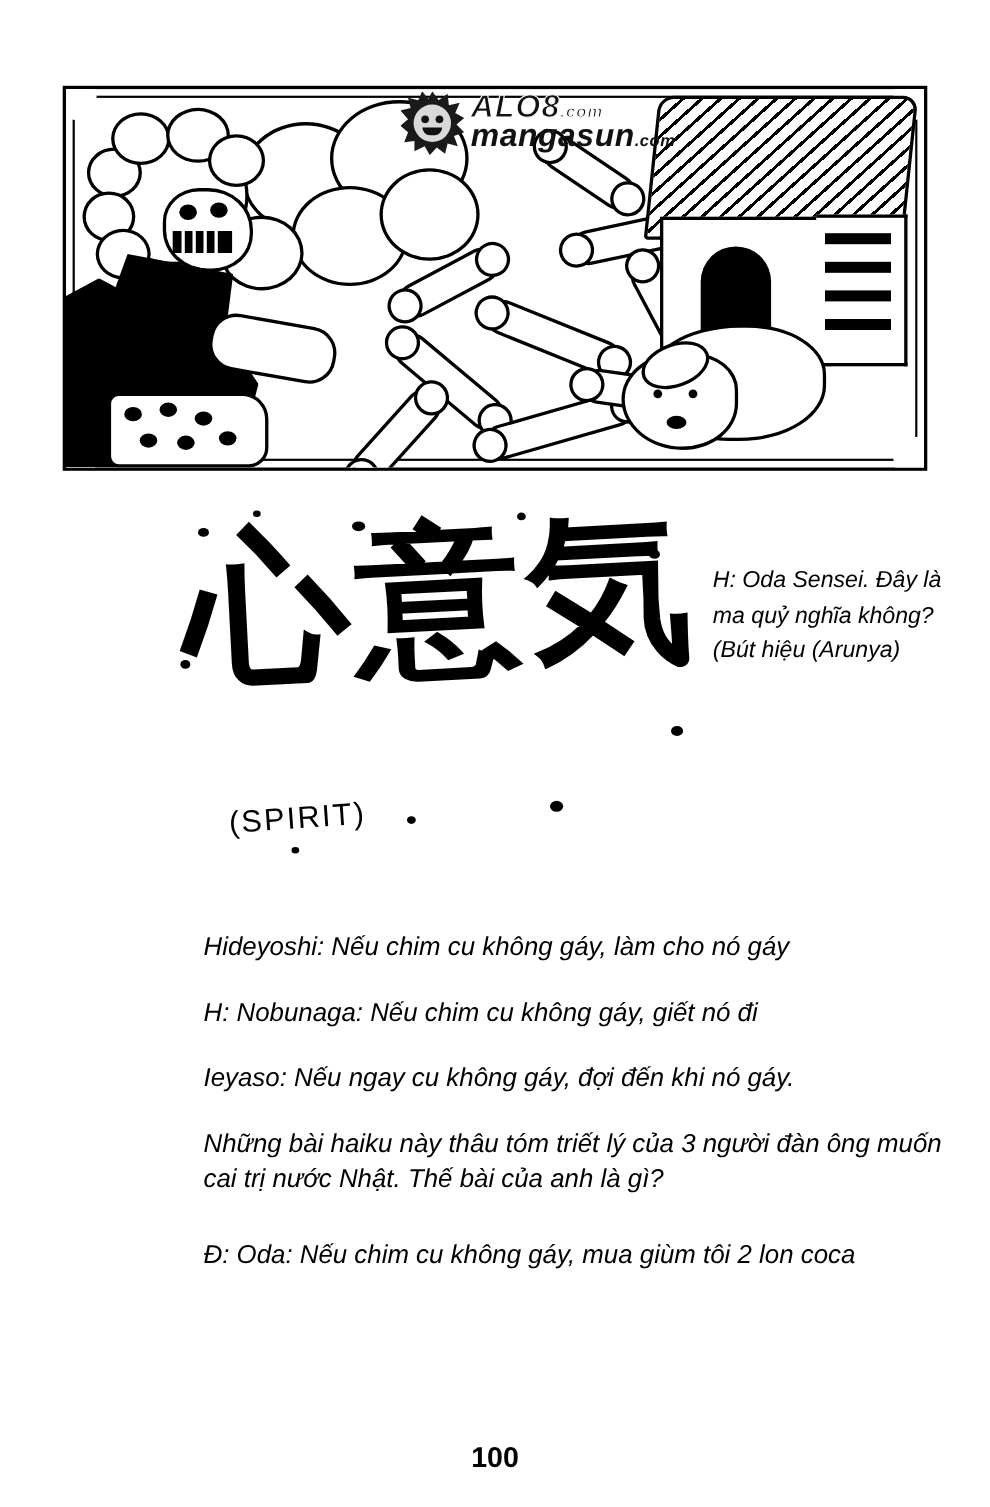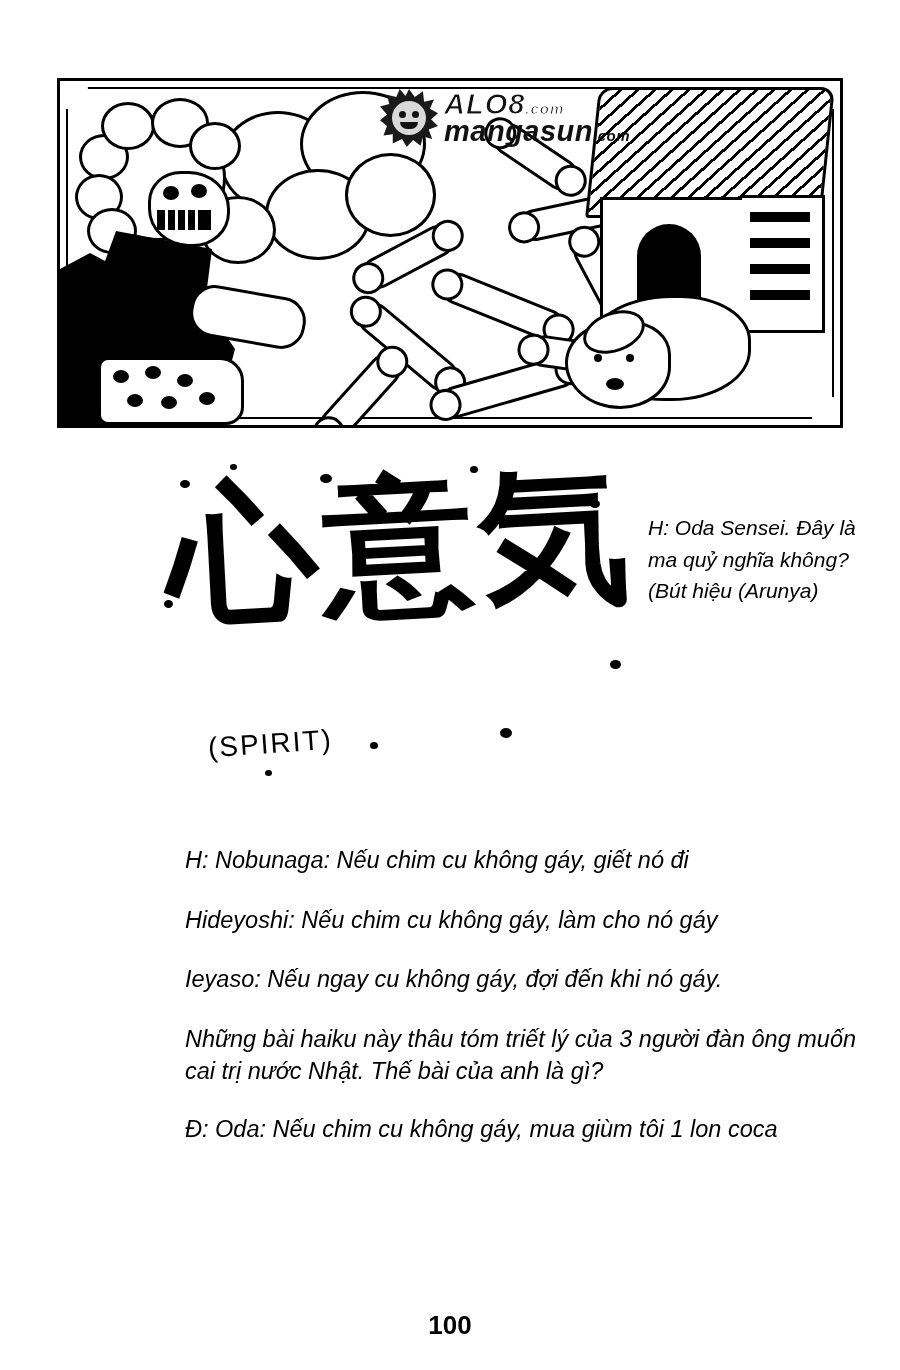"ALO8.com" .watermark { align-items: center -> none; left: 320px -> 304px }
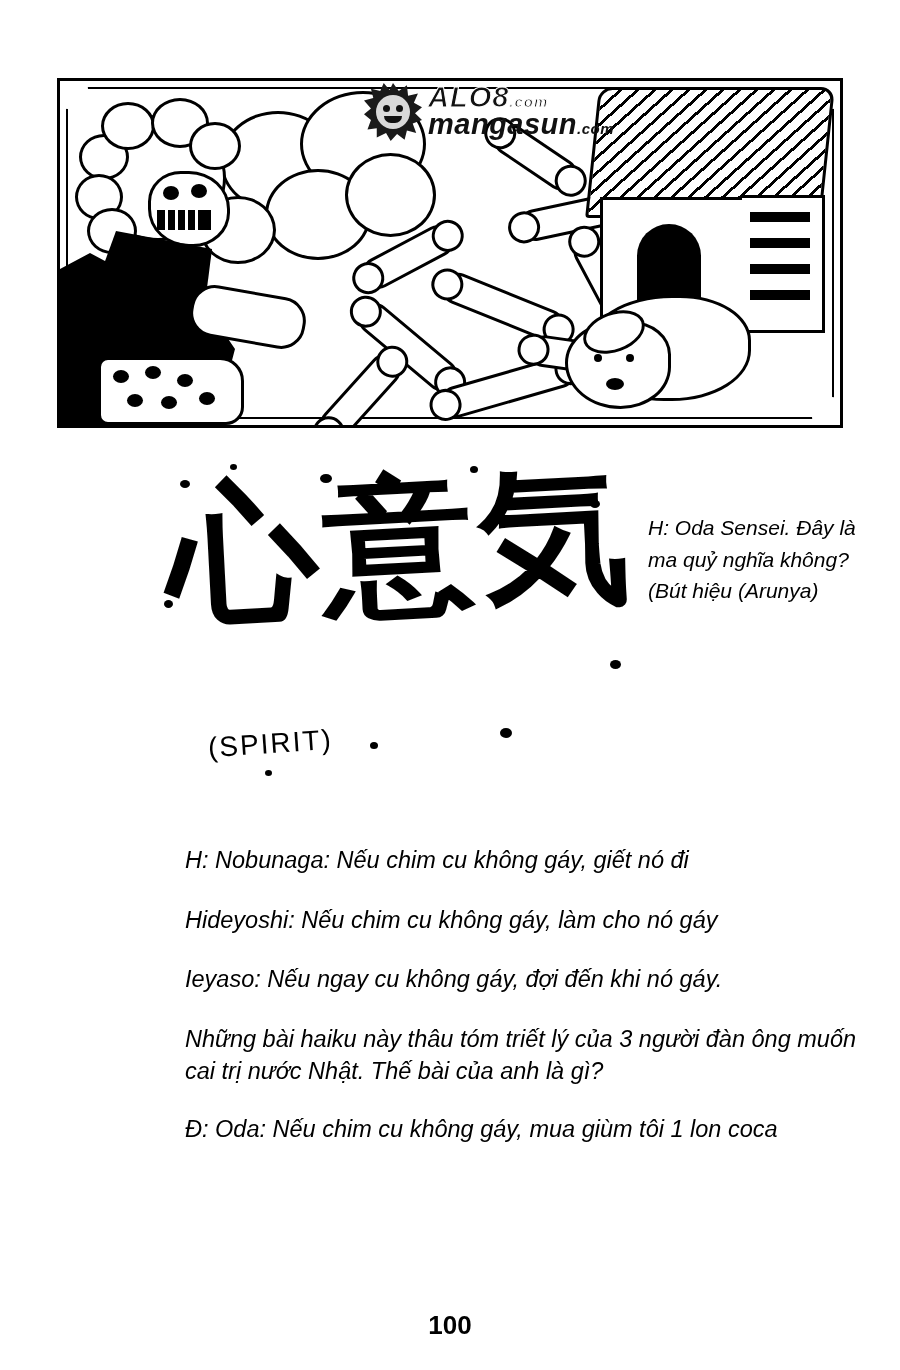"H: Nobunaga: Nếu chim cu" p { order: before "Hideyoshi: Nếu chim cu không" -> after "Hideyoshi: Nếu chim cu không" }
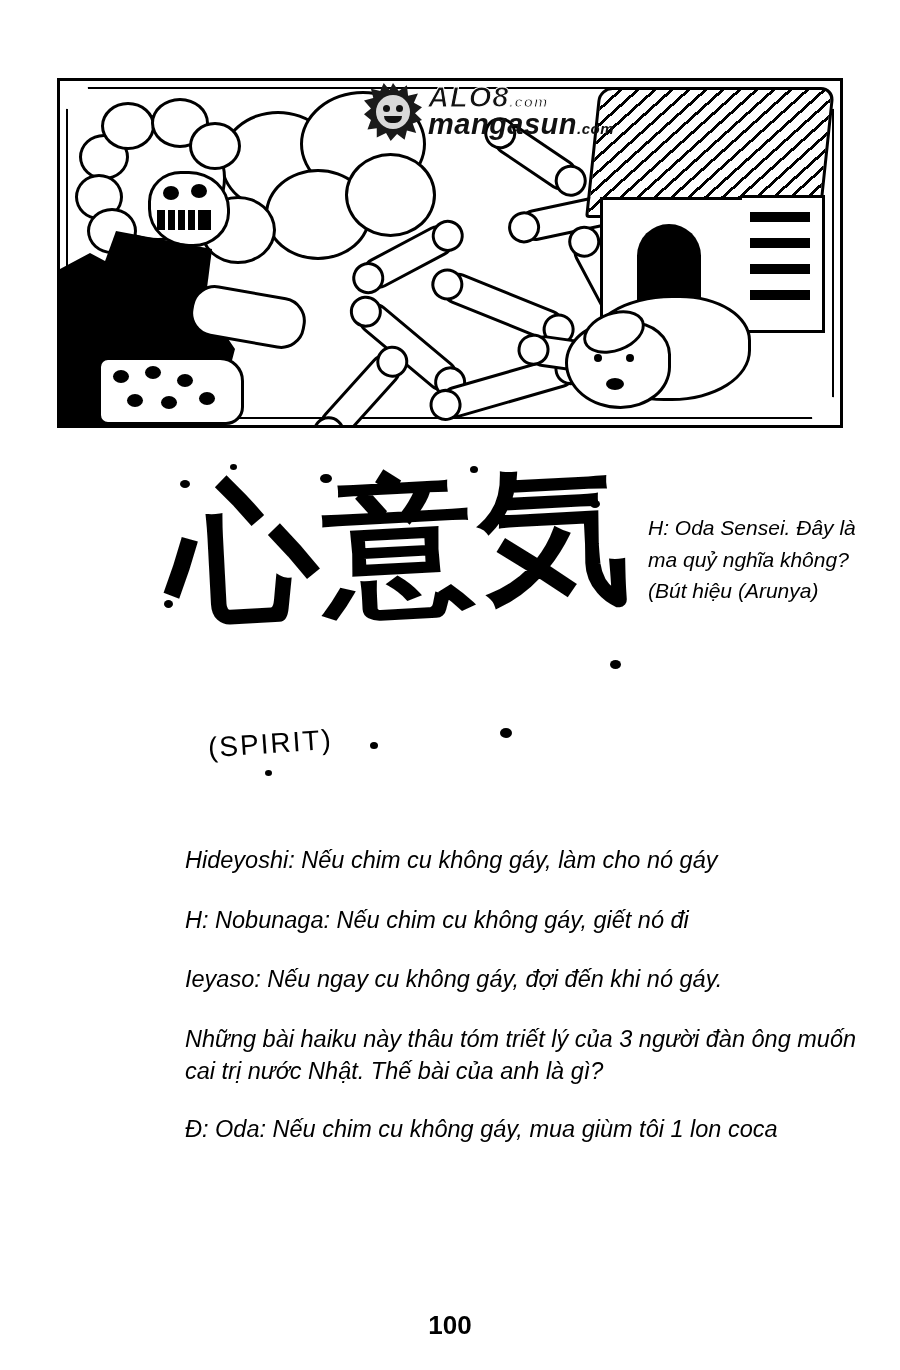"Những bài haiku này thâu" .body-text p.tight { margin-bottom: 26px -> 37px }
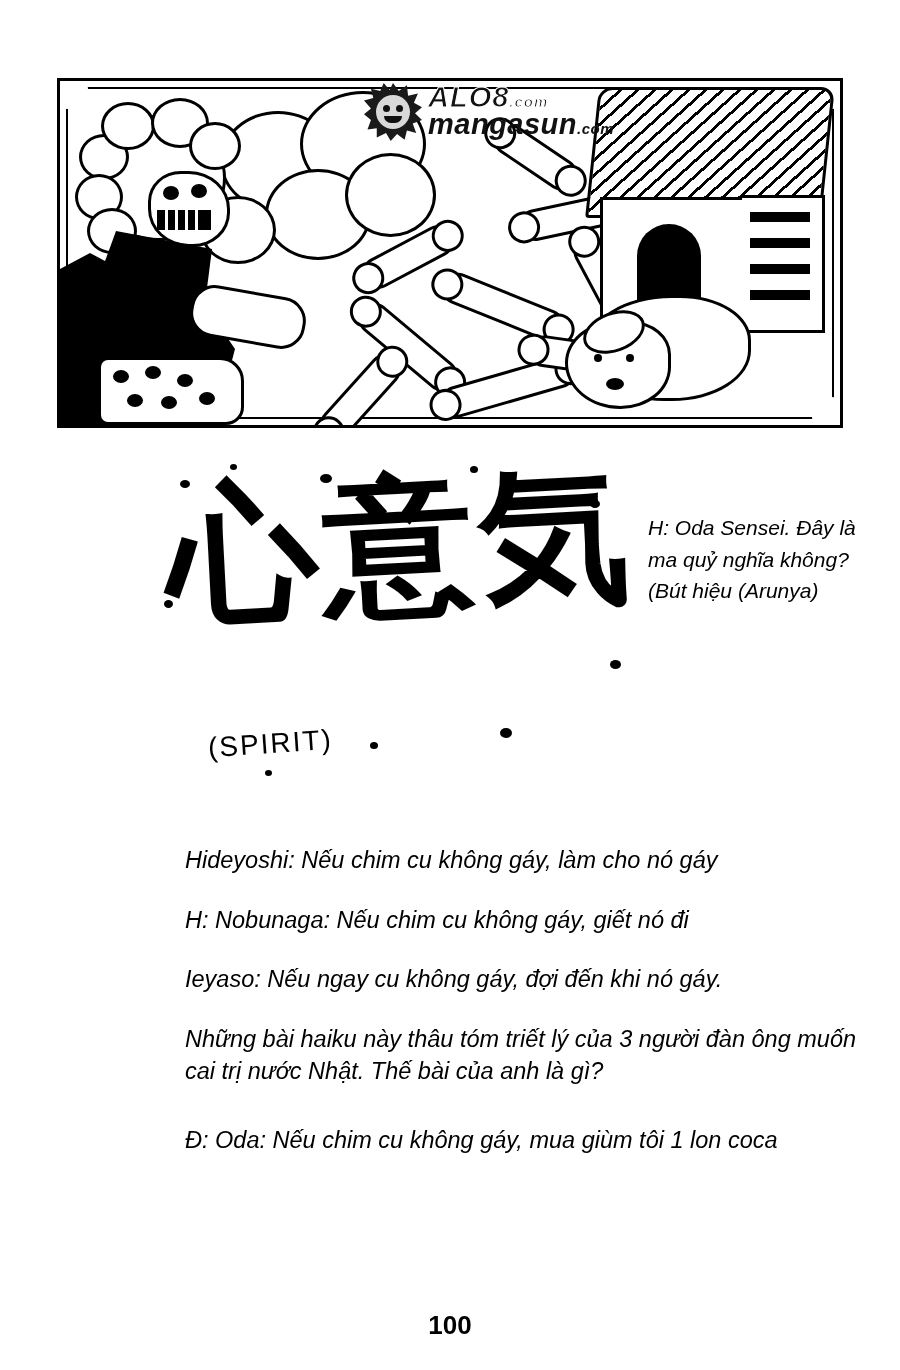"Đ: Oda: Nếu chim cu" p { text: 1 -> 2 }
